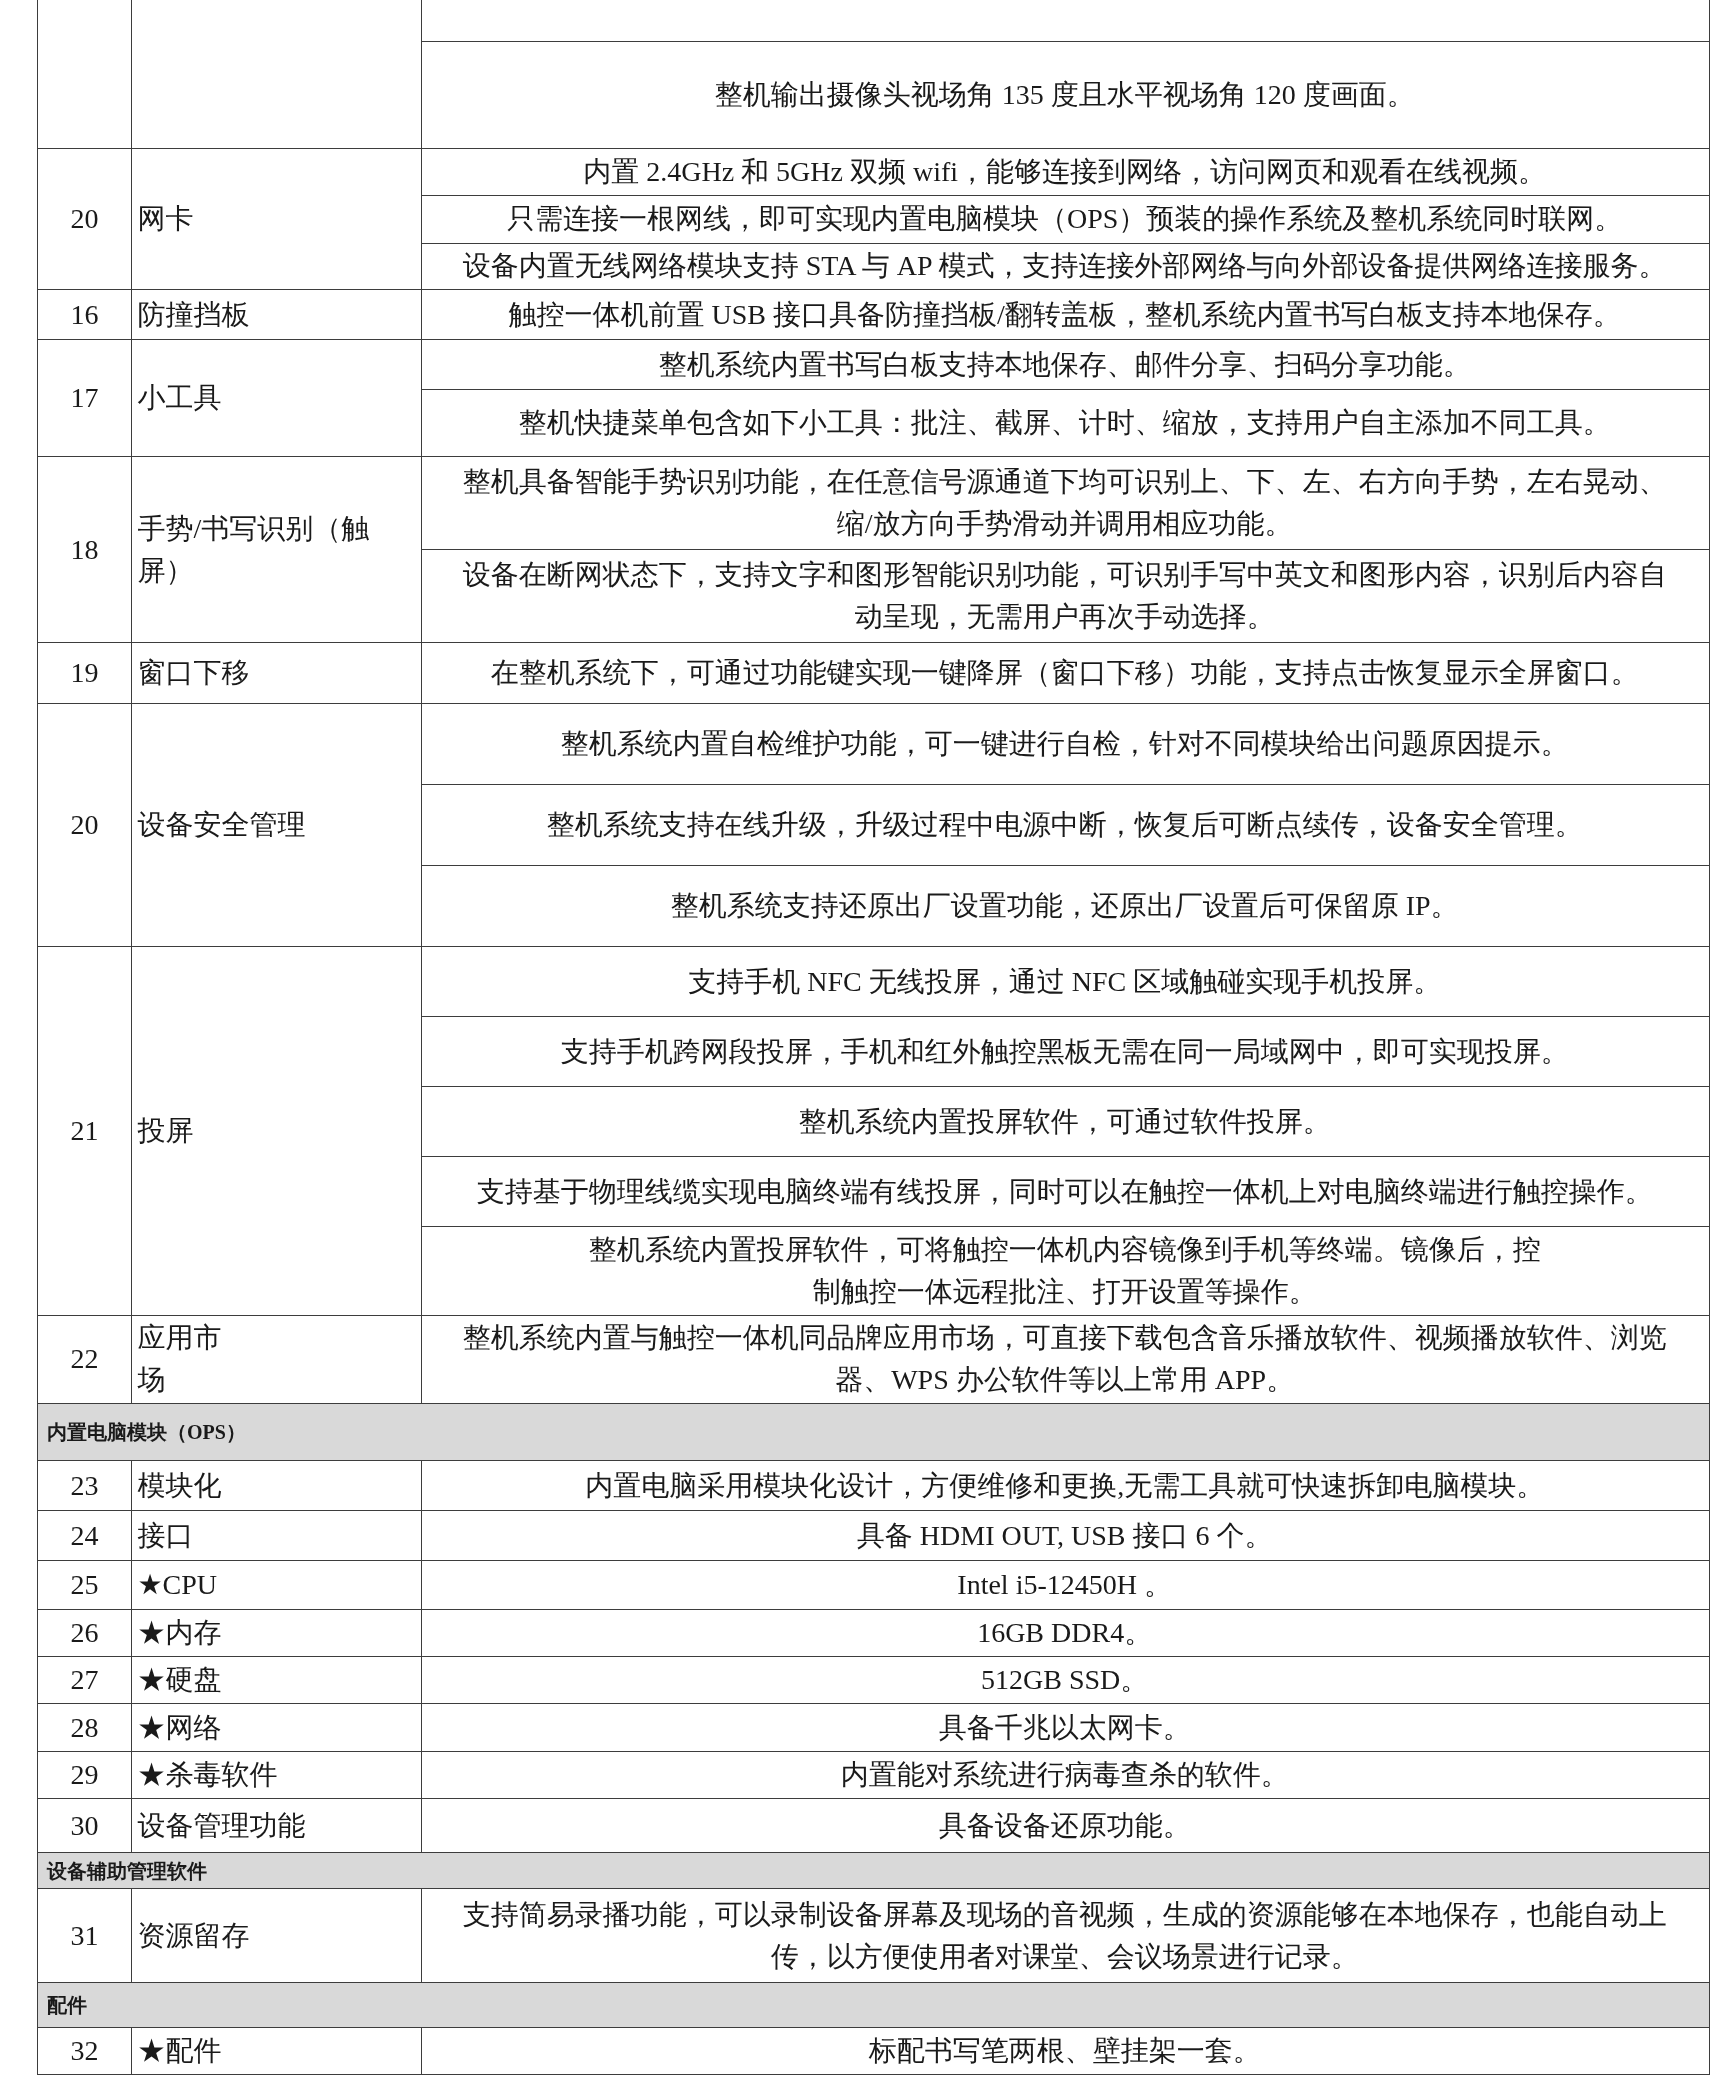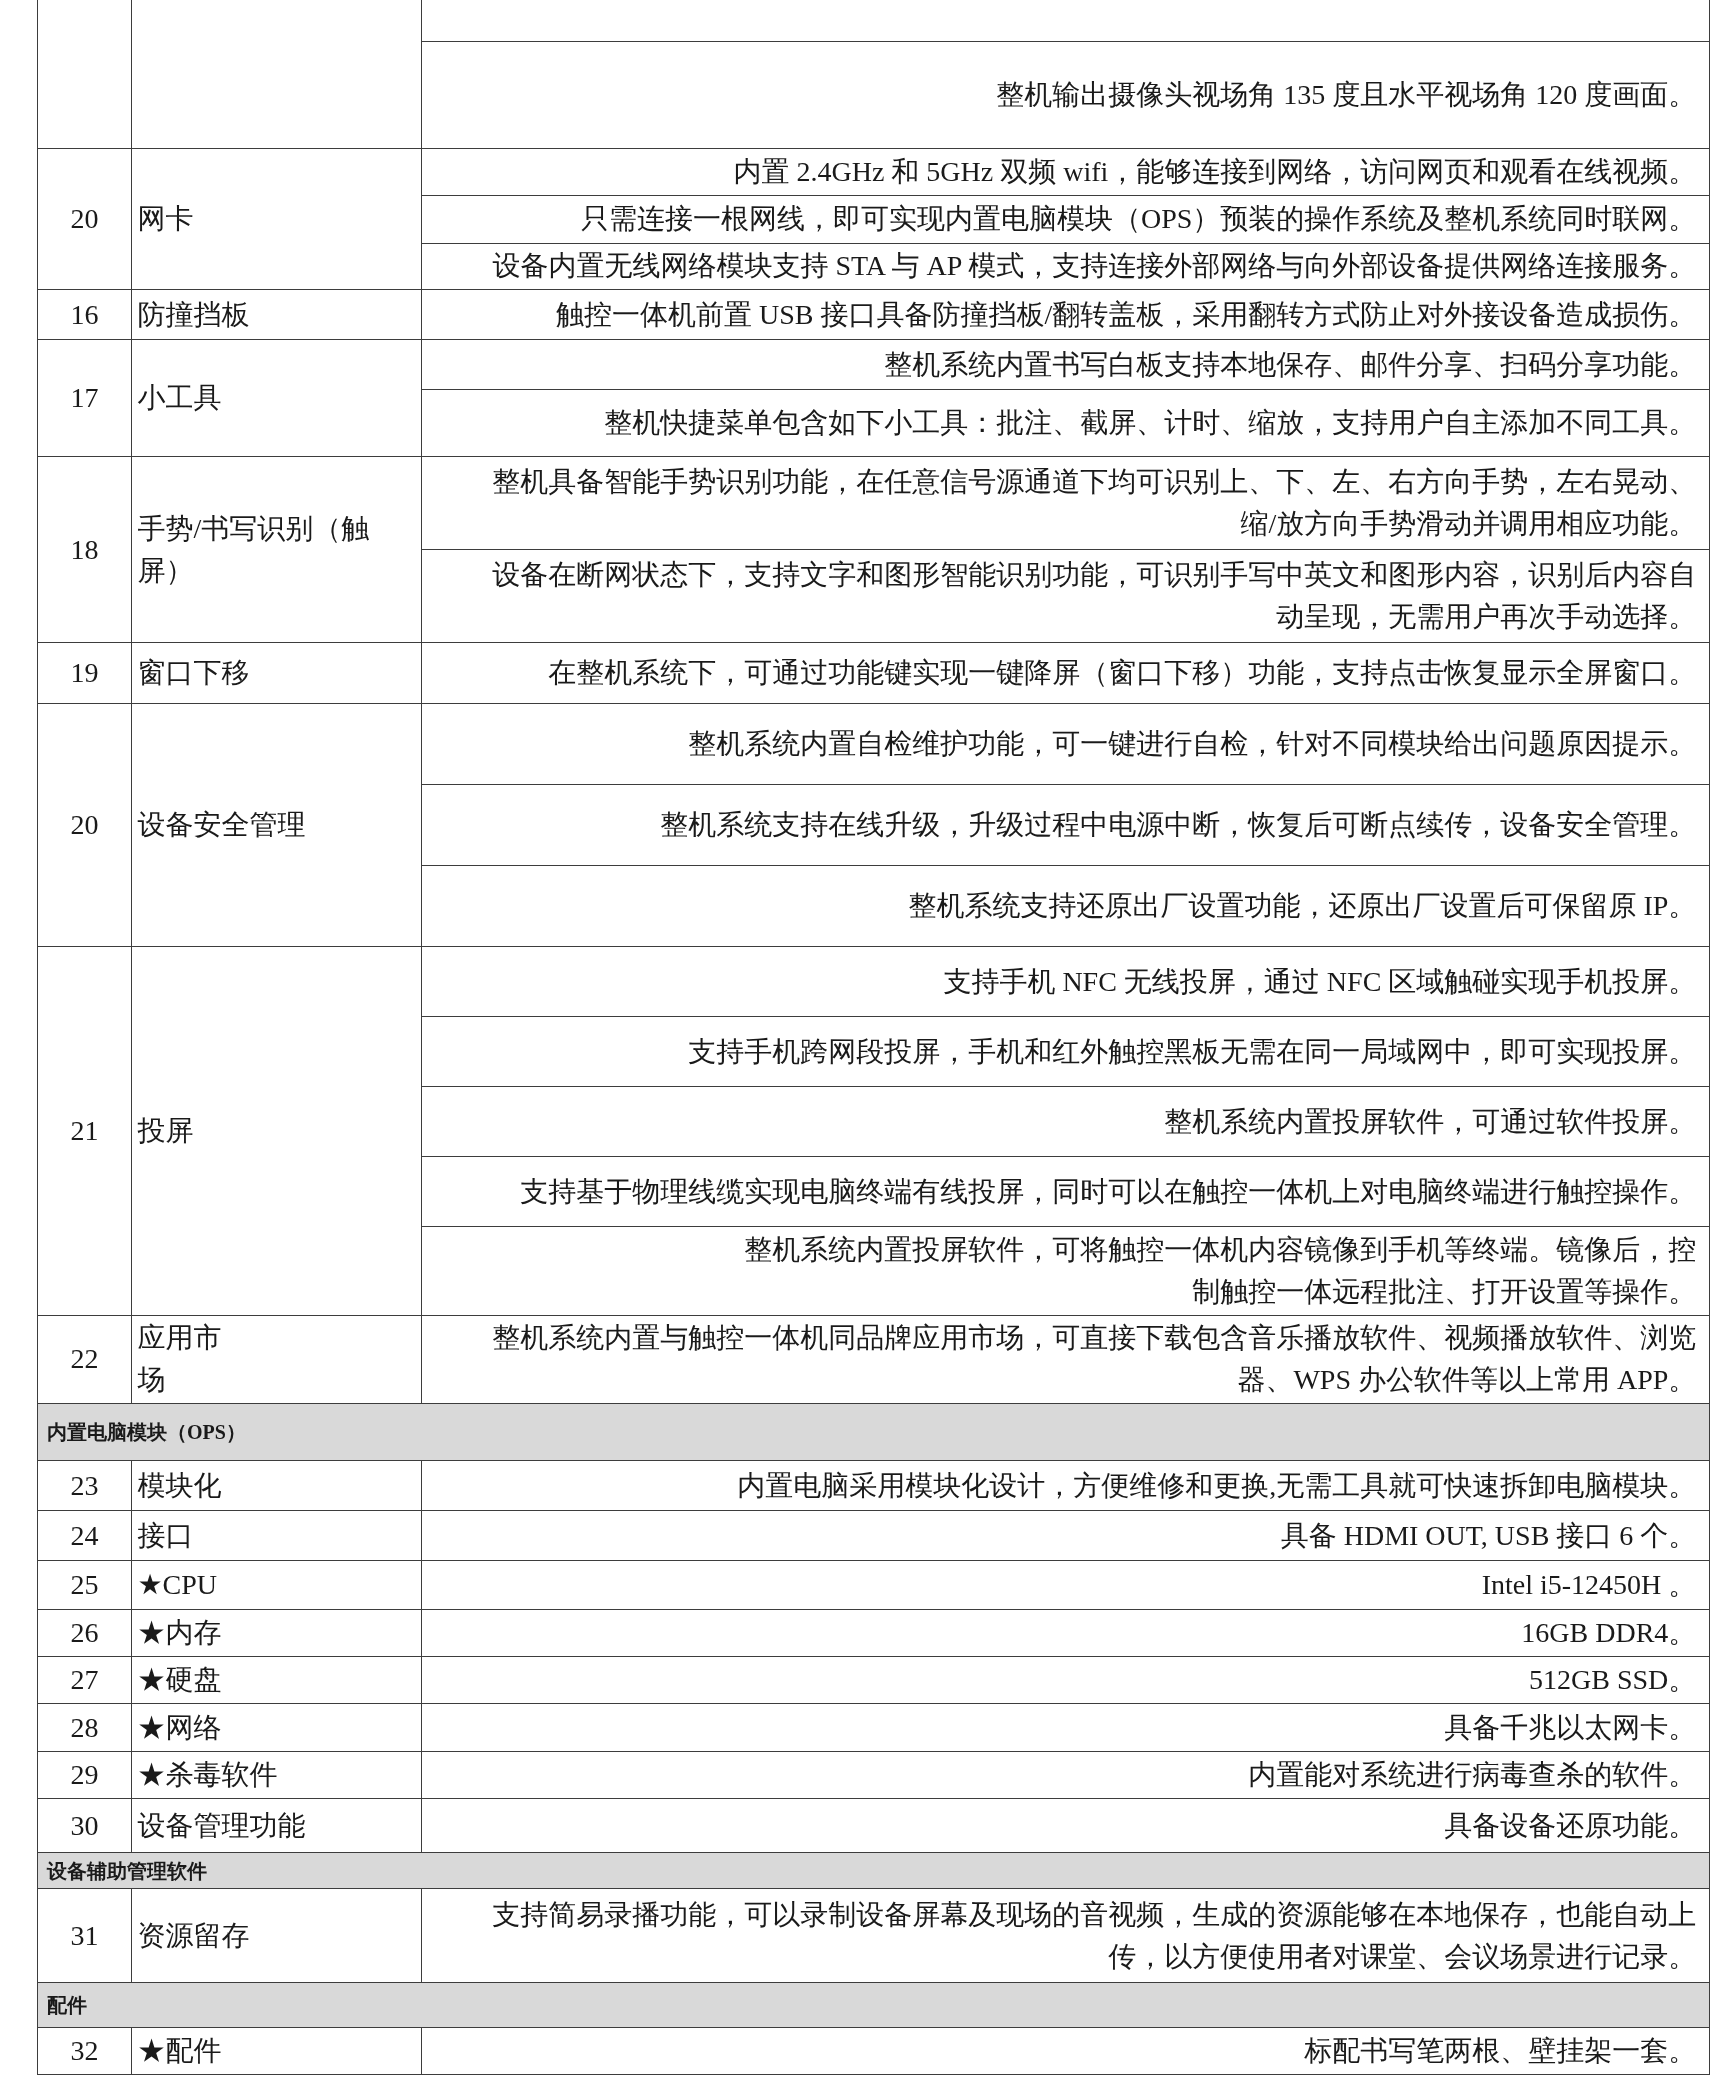"整机输出摄像头视场角 135 度且水平视场角 120 度画面。" td.desc { text-align: right -> center }
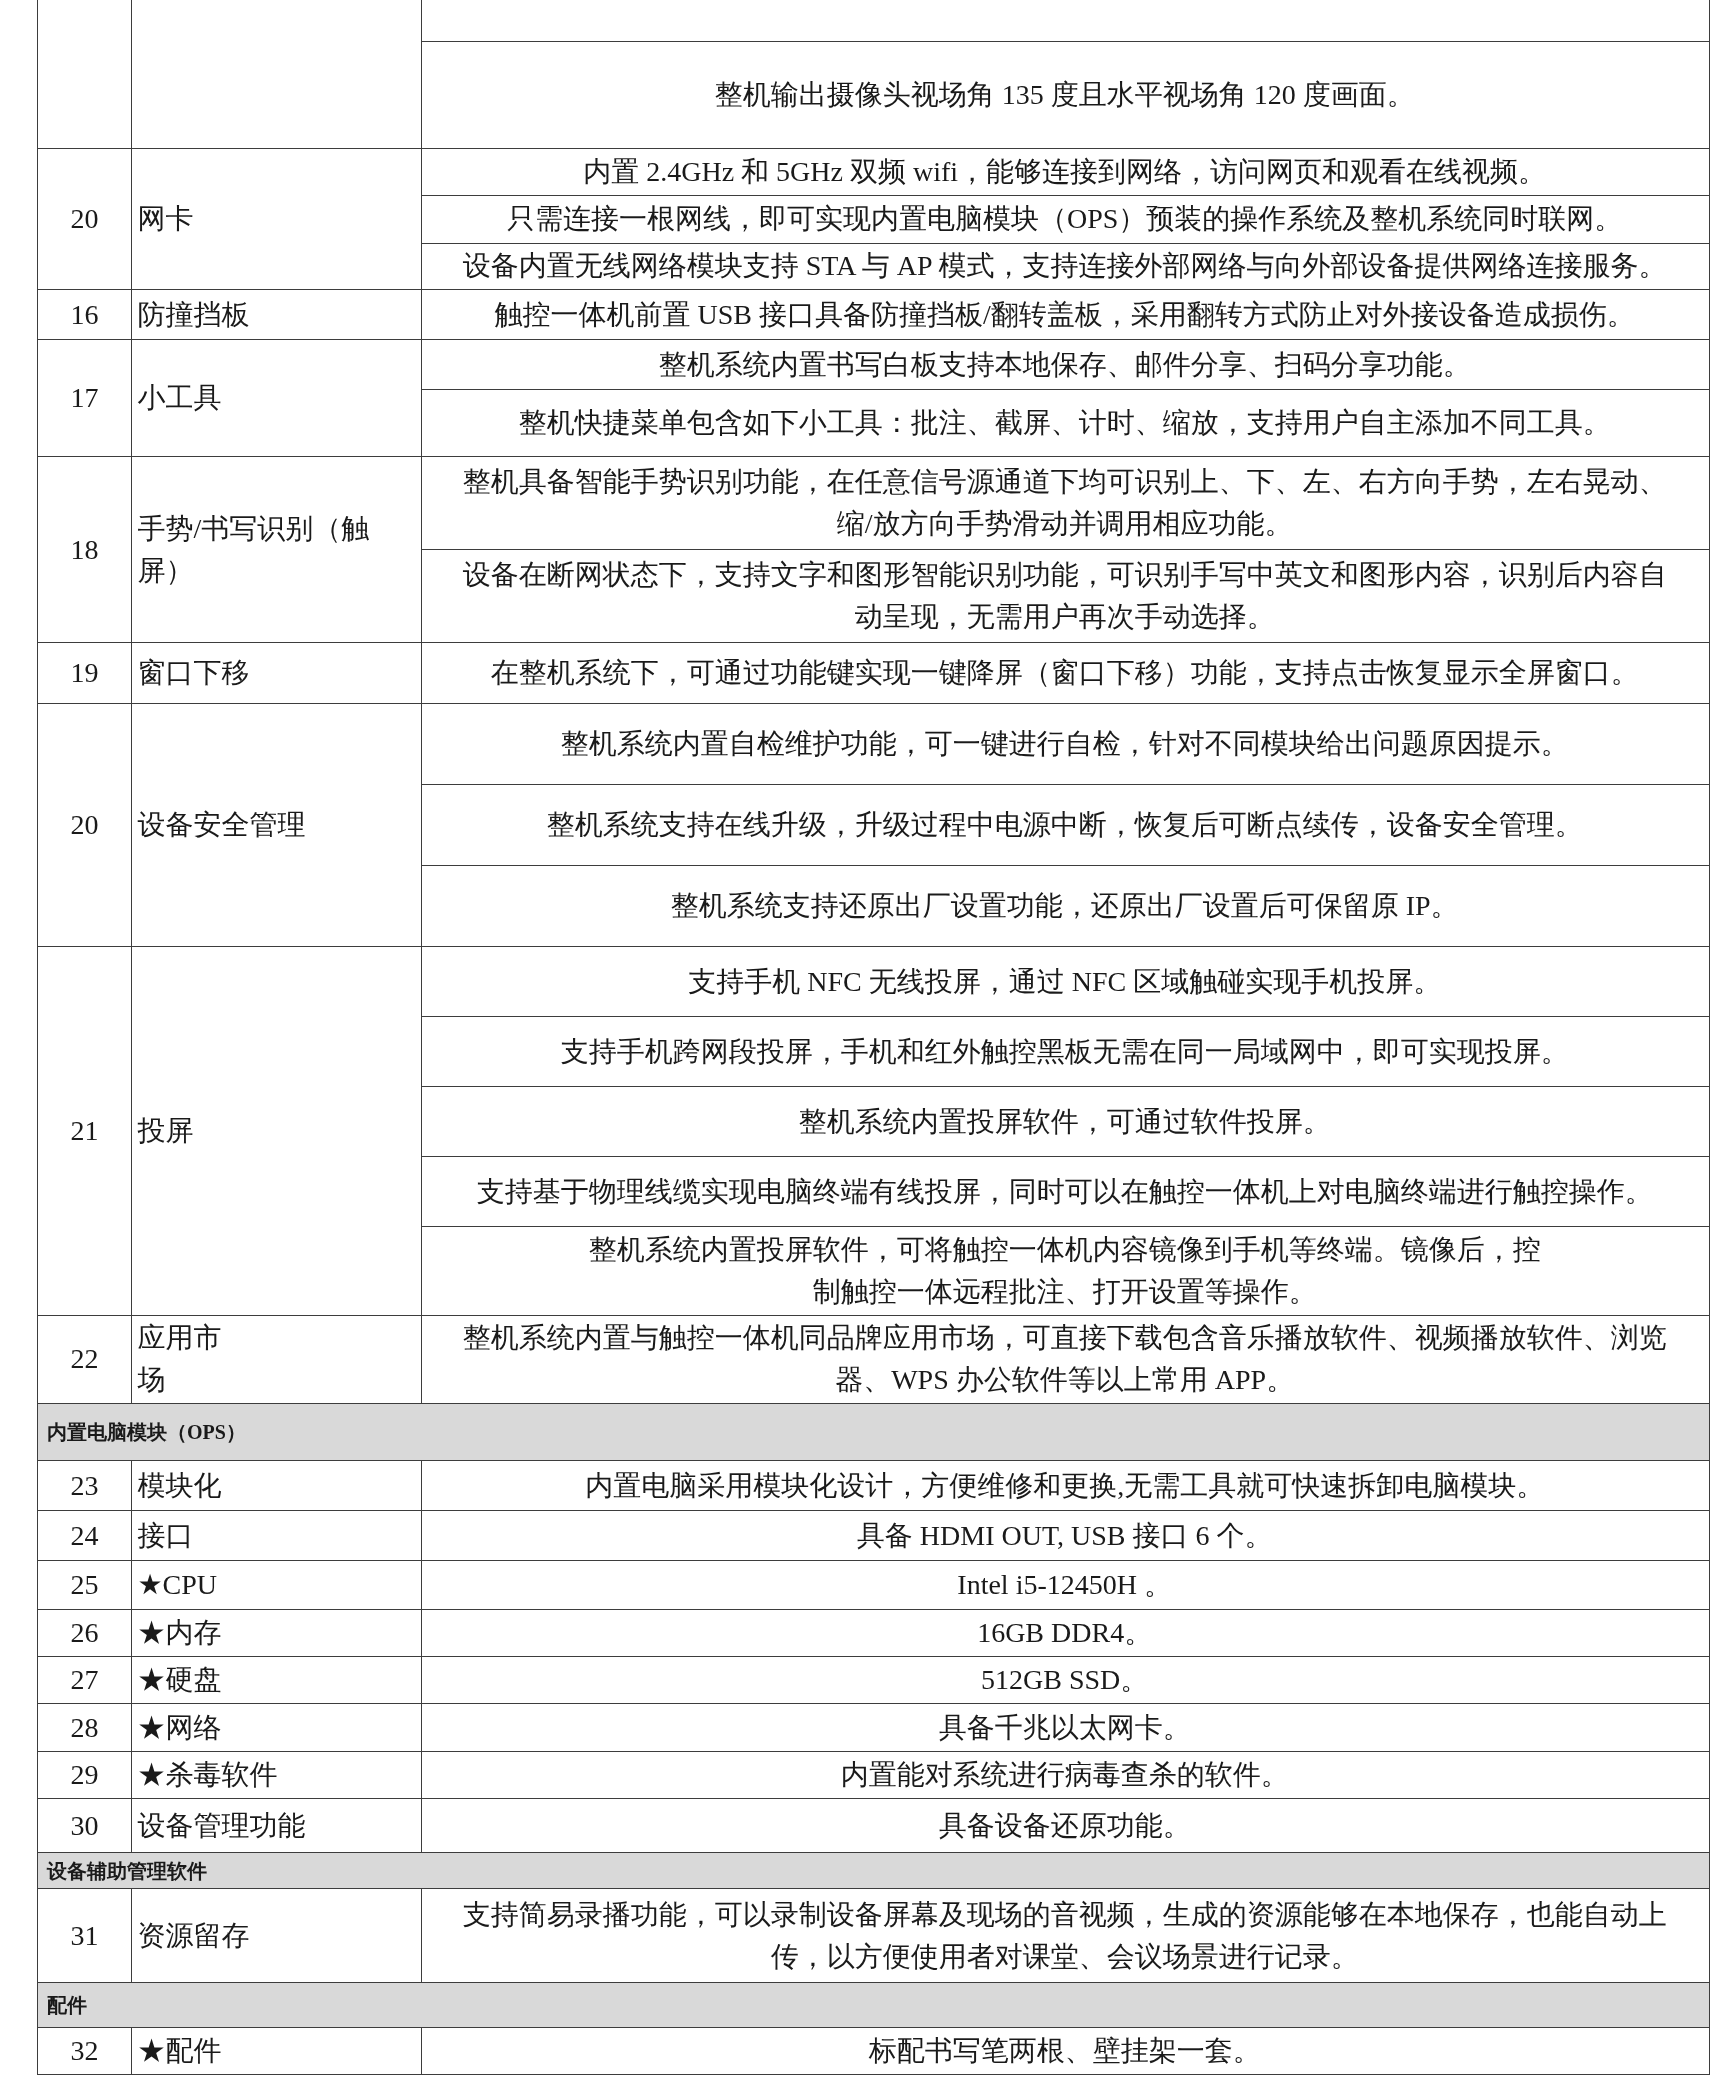"触控一体机前置 USB" td.desc { text: 采用翻转方式防止对外接设备造成损伤 -> 整机系统内置书写白板支持本地保存 }
